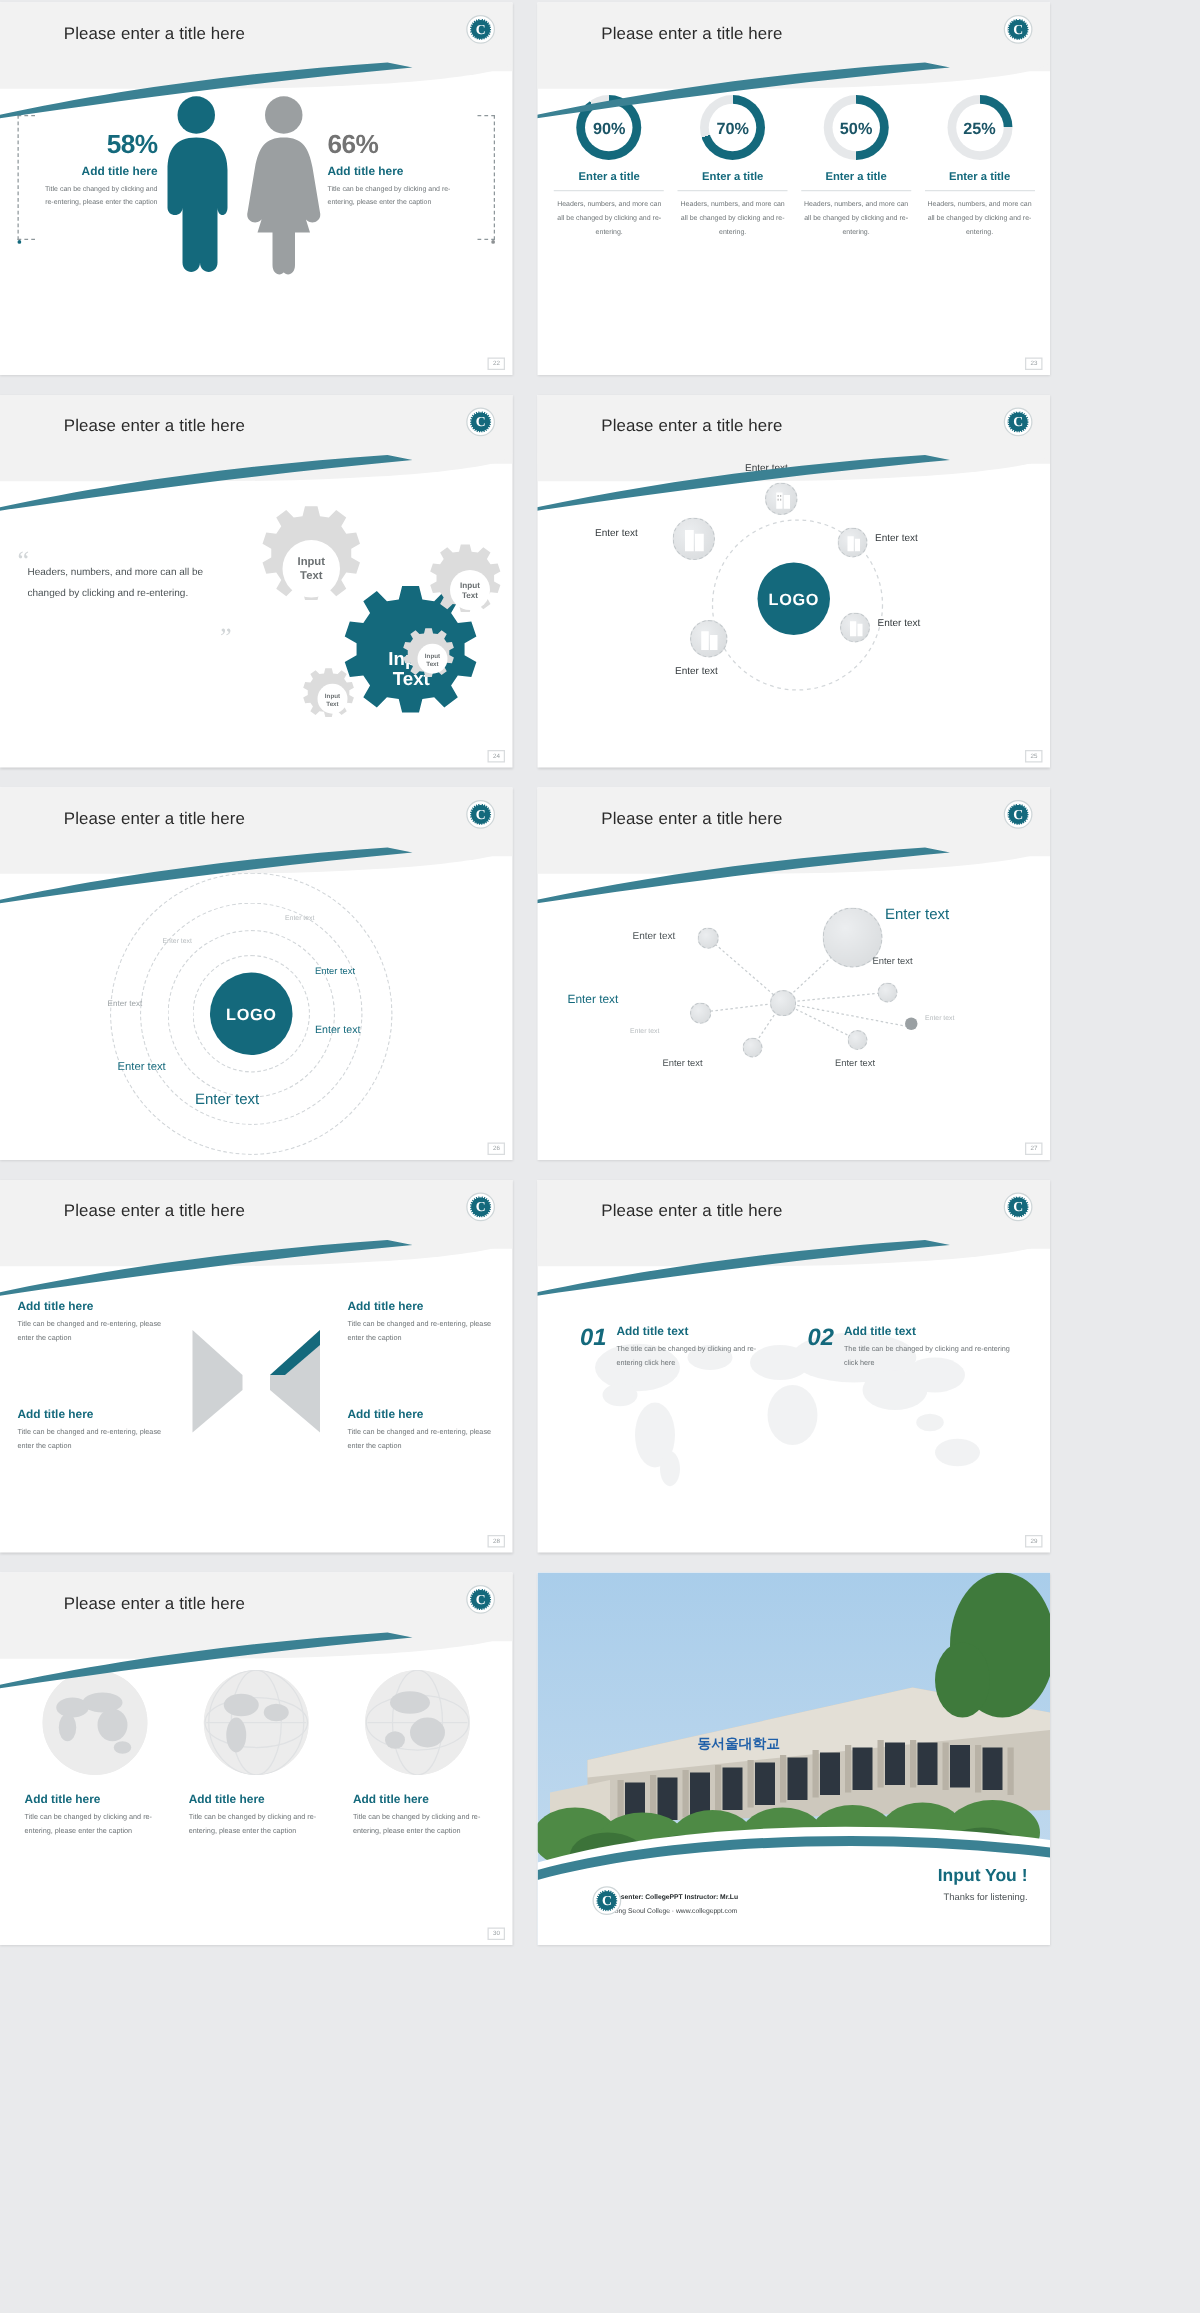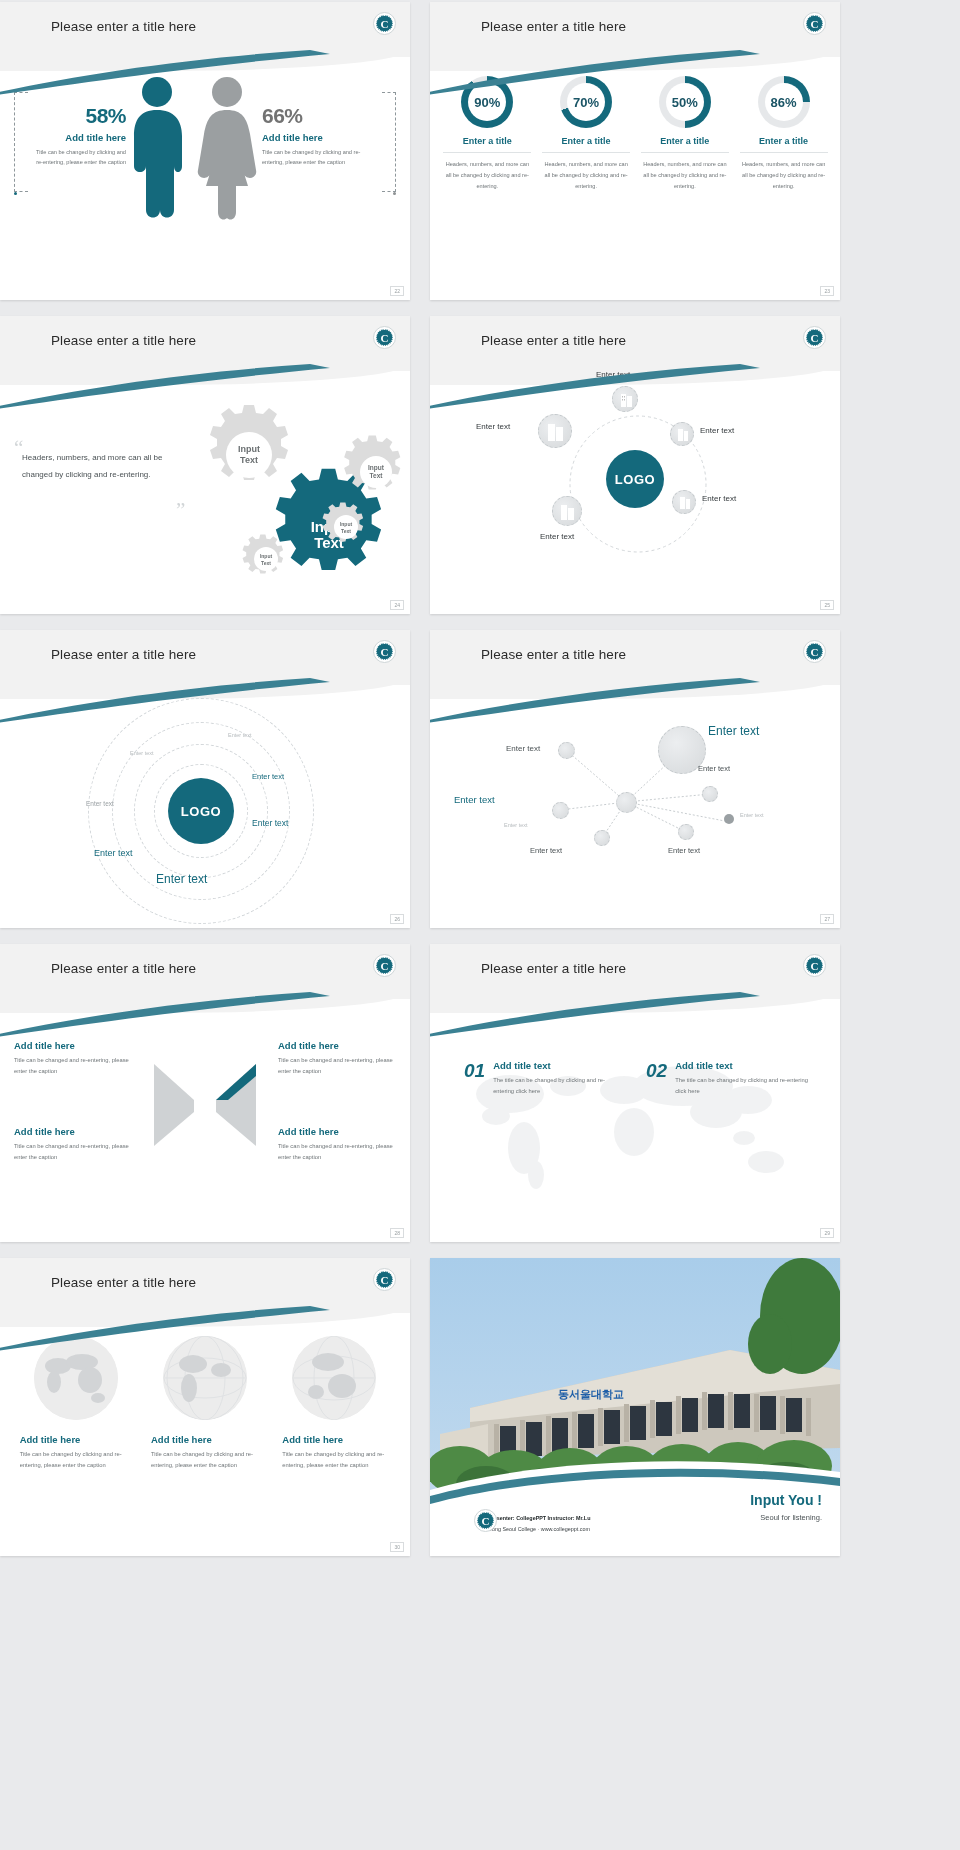"86%" div.hole { text: 86% -> 25% }
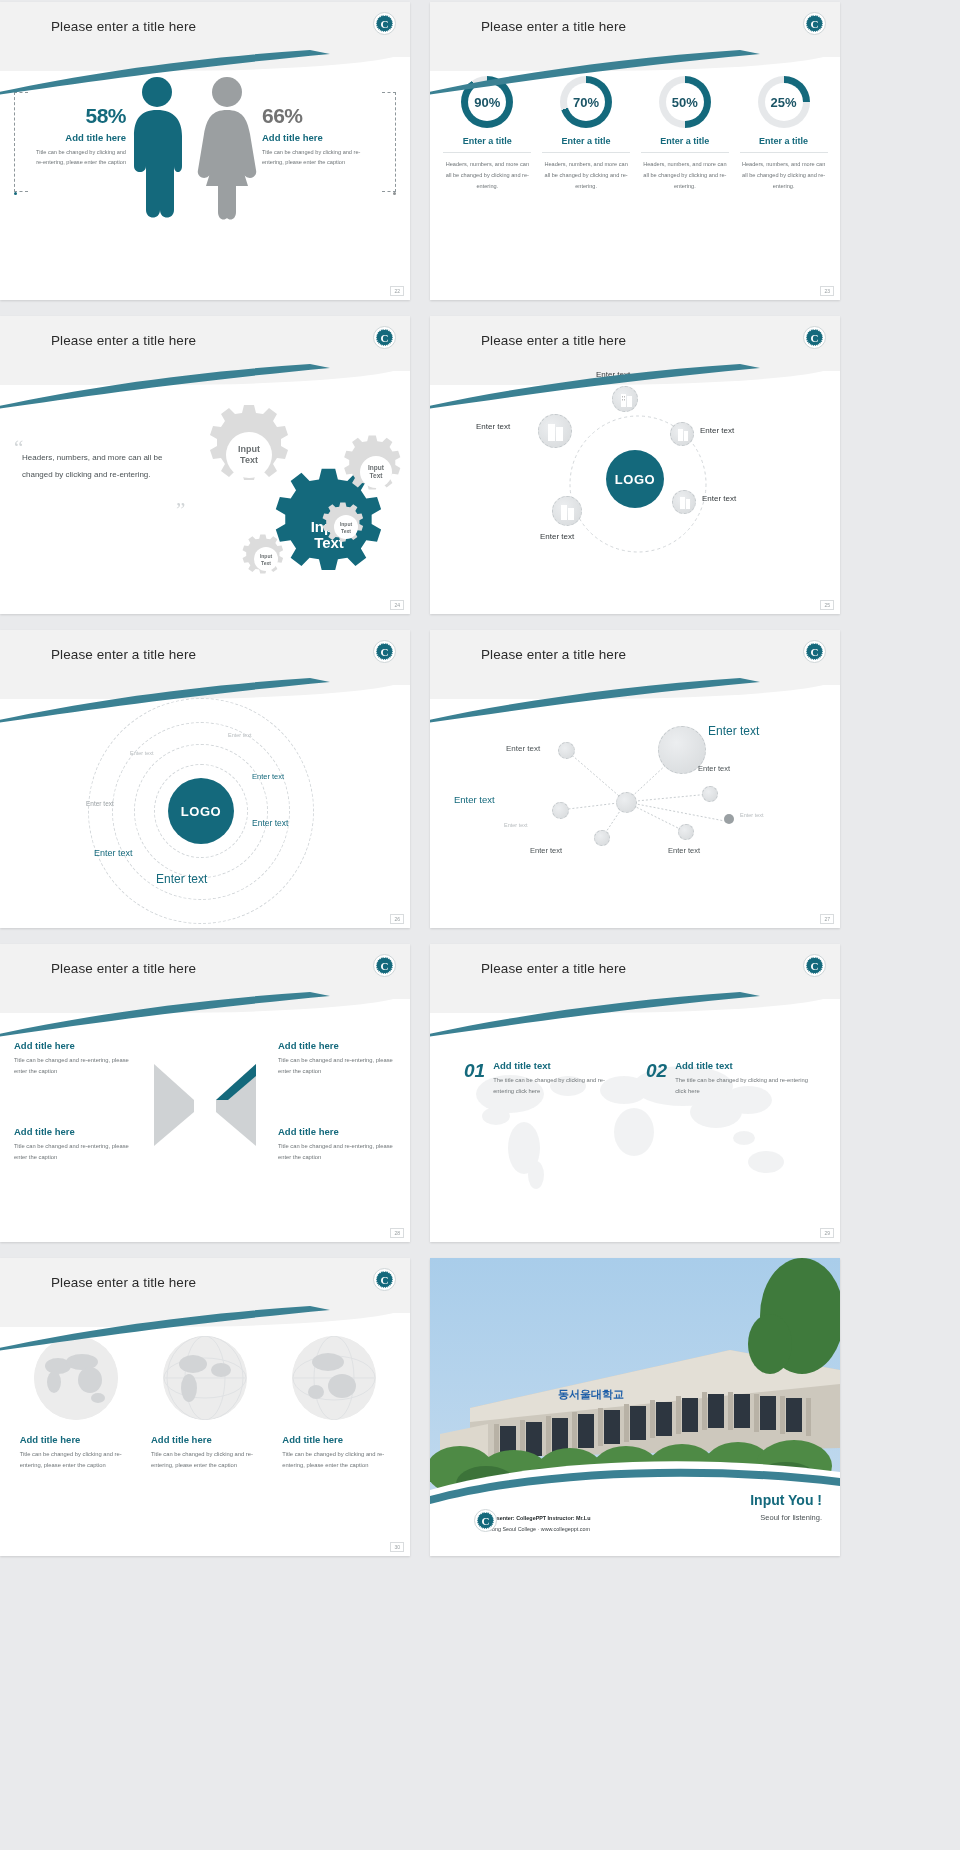"Seoul for listening." div.t2 { text: Seoul -> Thanks }
